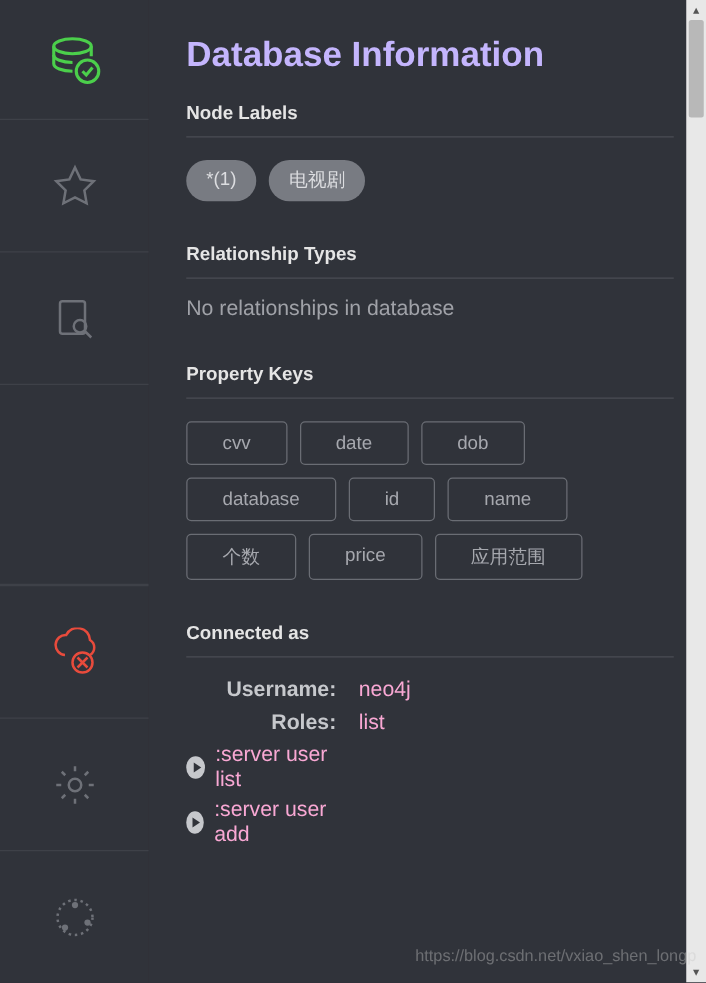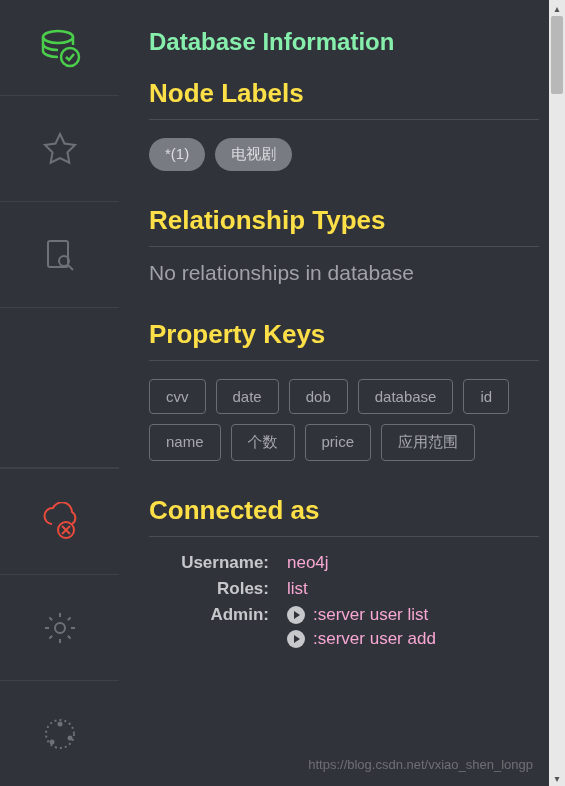"Database Information" h1 { color: #86efac -> #c4b5fd; font-size: 24px -> 28px }
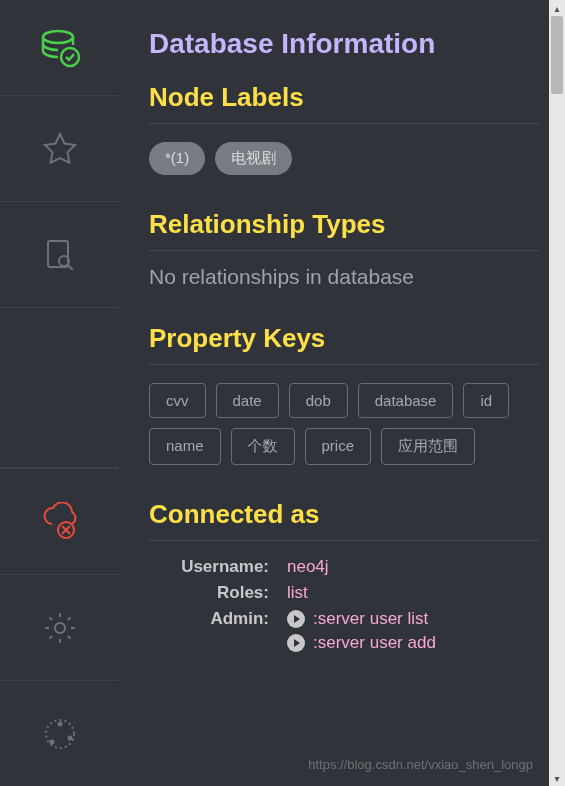"Node Labels" h2 { color: #fde047 -> #e5e5e5; font-size: 26px -> 15px }
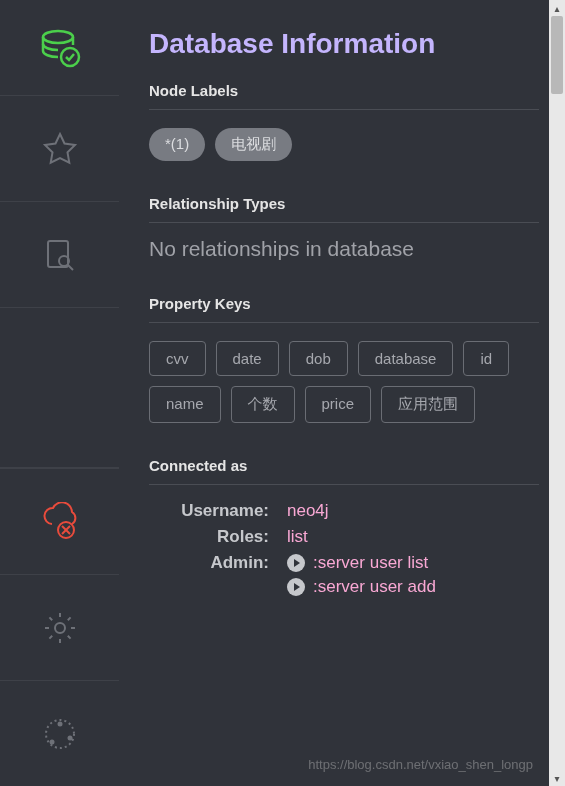"No relationships in database" .empty-msg { font-size: 21px -> 17px }
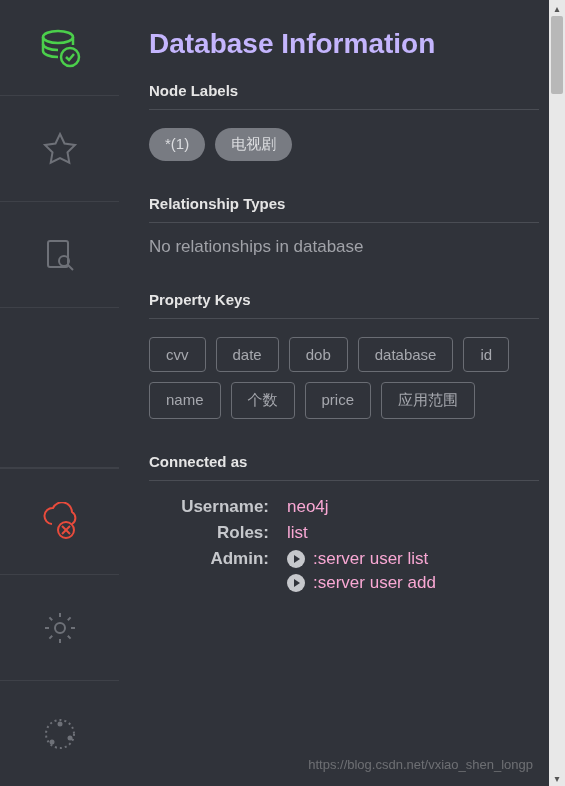"cvv" .key-item { padding: 8px 16px -> 8px 28px }
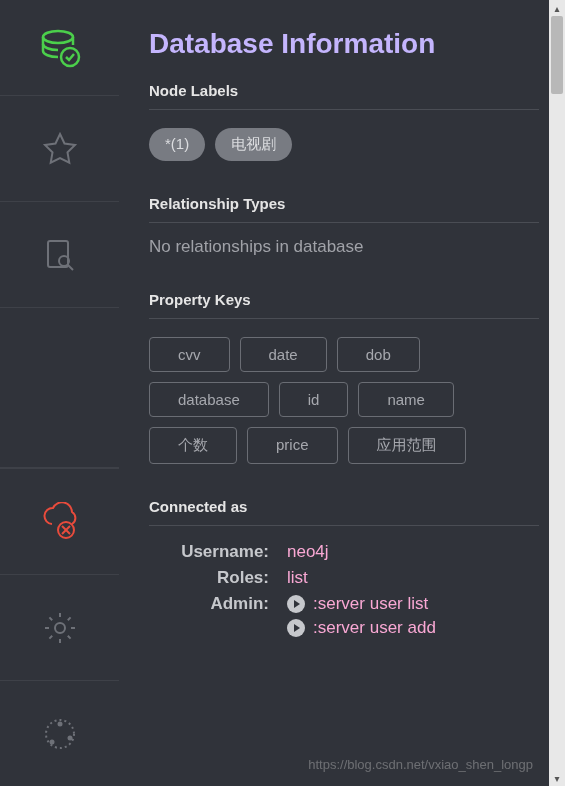"Admin:" div.conn-label { html: <div>Admin:</div> -> none }
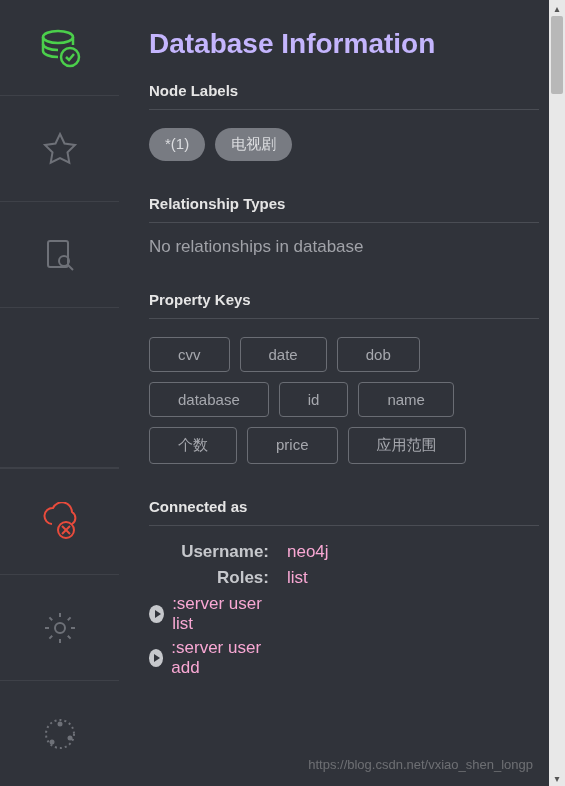"https://blog.csdn.net/vxiao_shen_longp" .watermark { right: 32px -> 8px }
